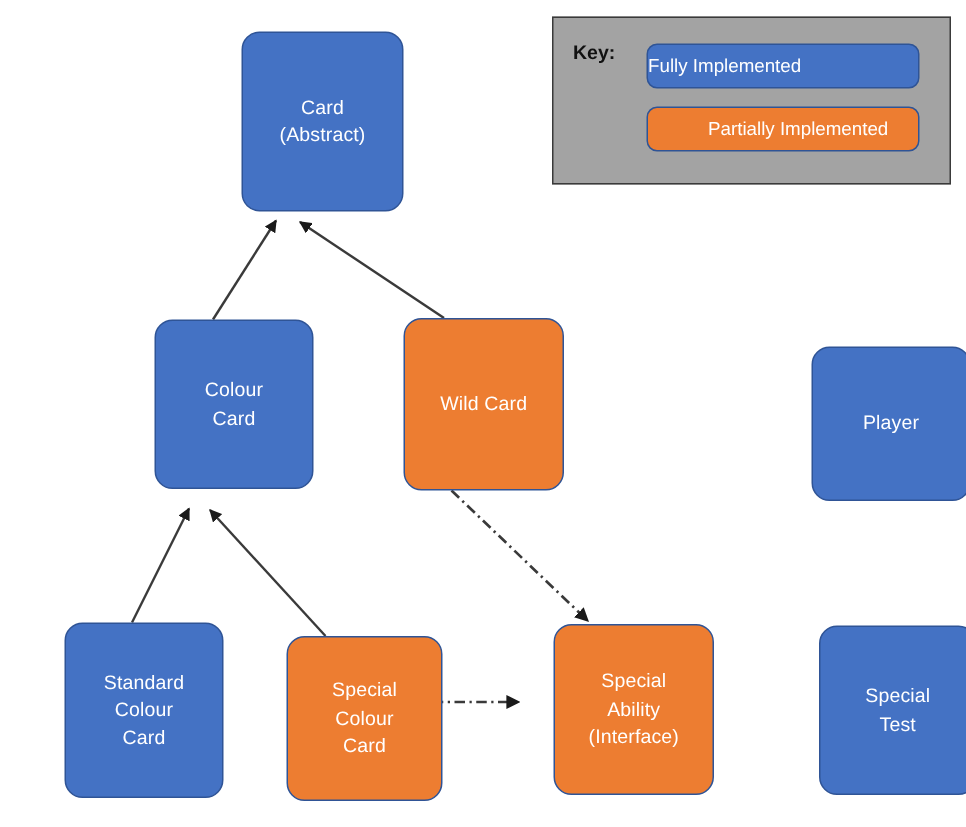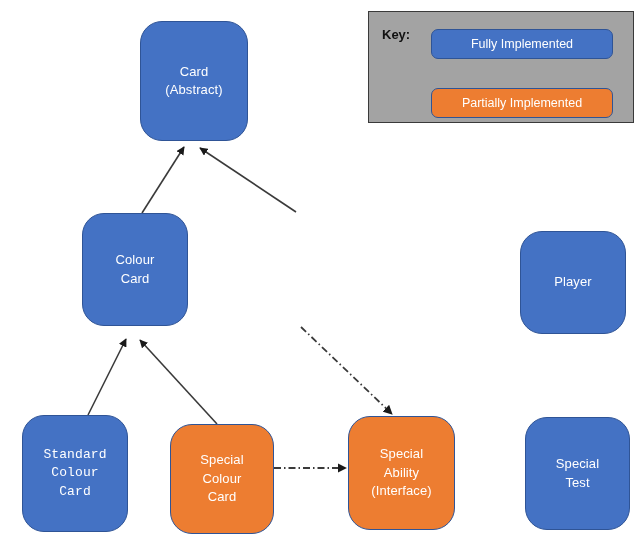"Fully Implemented" .key-chip { justify-content: center -> flex-start }
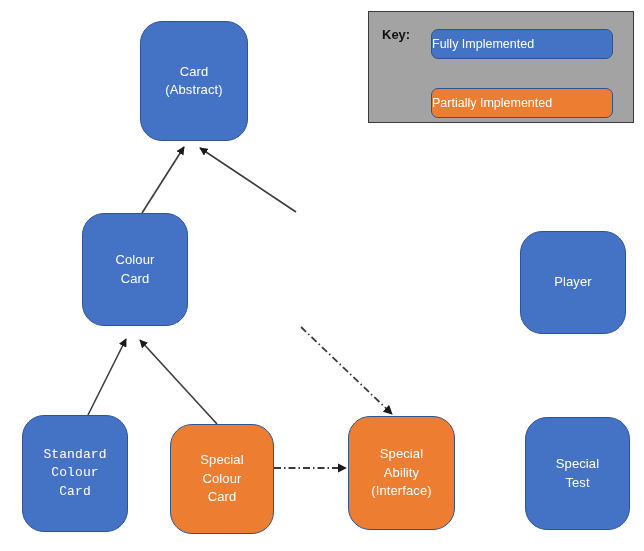"Card" .node-box { border-radius: 22px -> 12px; margin-left: none -> 21px }
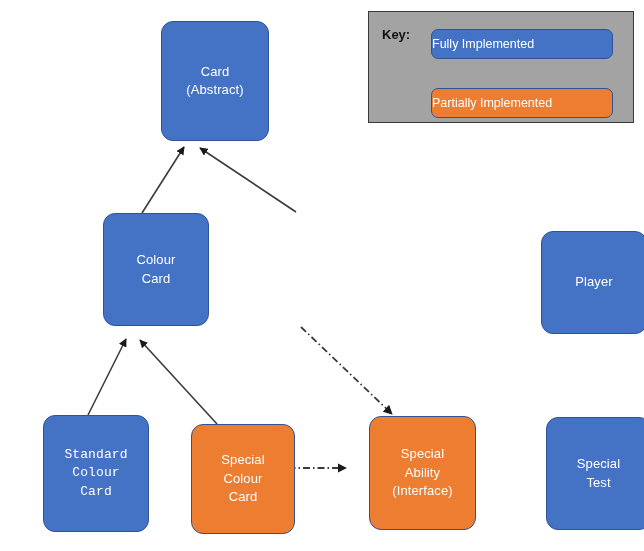"Partially Implemented" .key-chip.partial { padding-left: none -> 40px; top: 76px -> 59px }
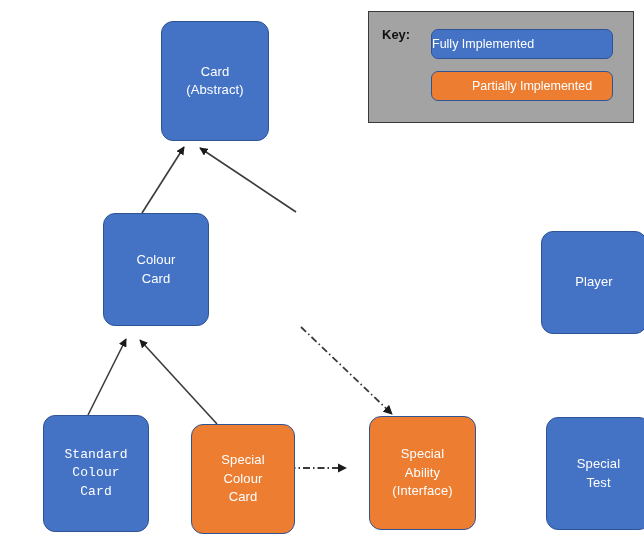"Wild Card" div.node-box { html: none -> <div> <span>Wild Card</span> </div> }
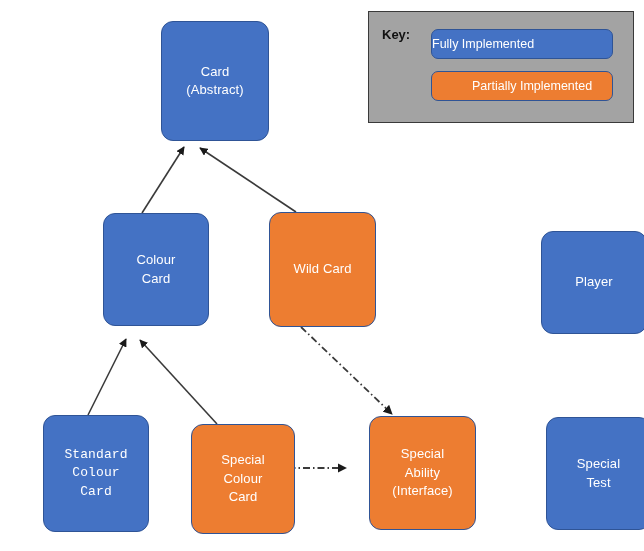"Standard" div.node-box { font-family: Liberation Mono, monospace -> none }
